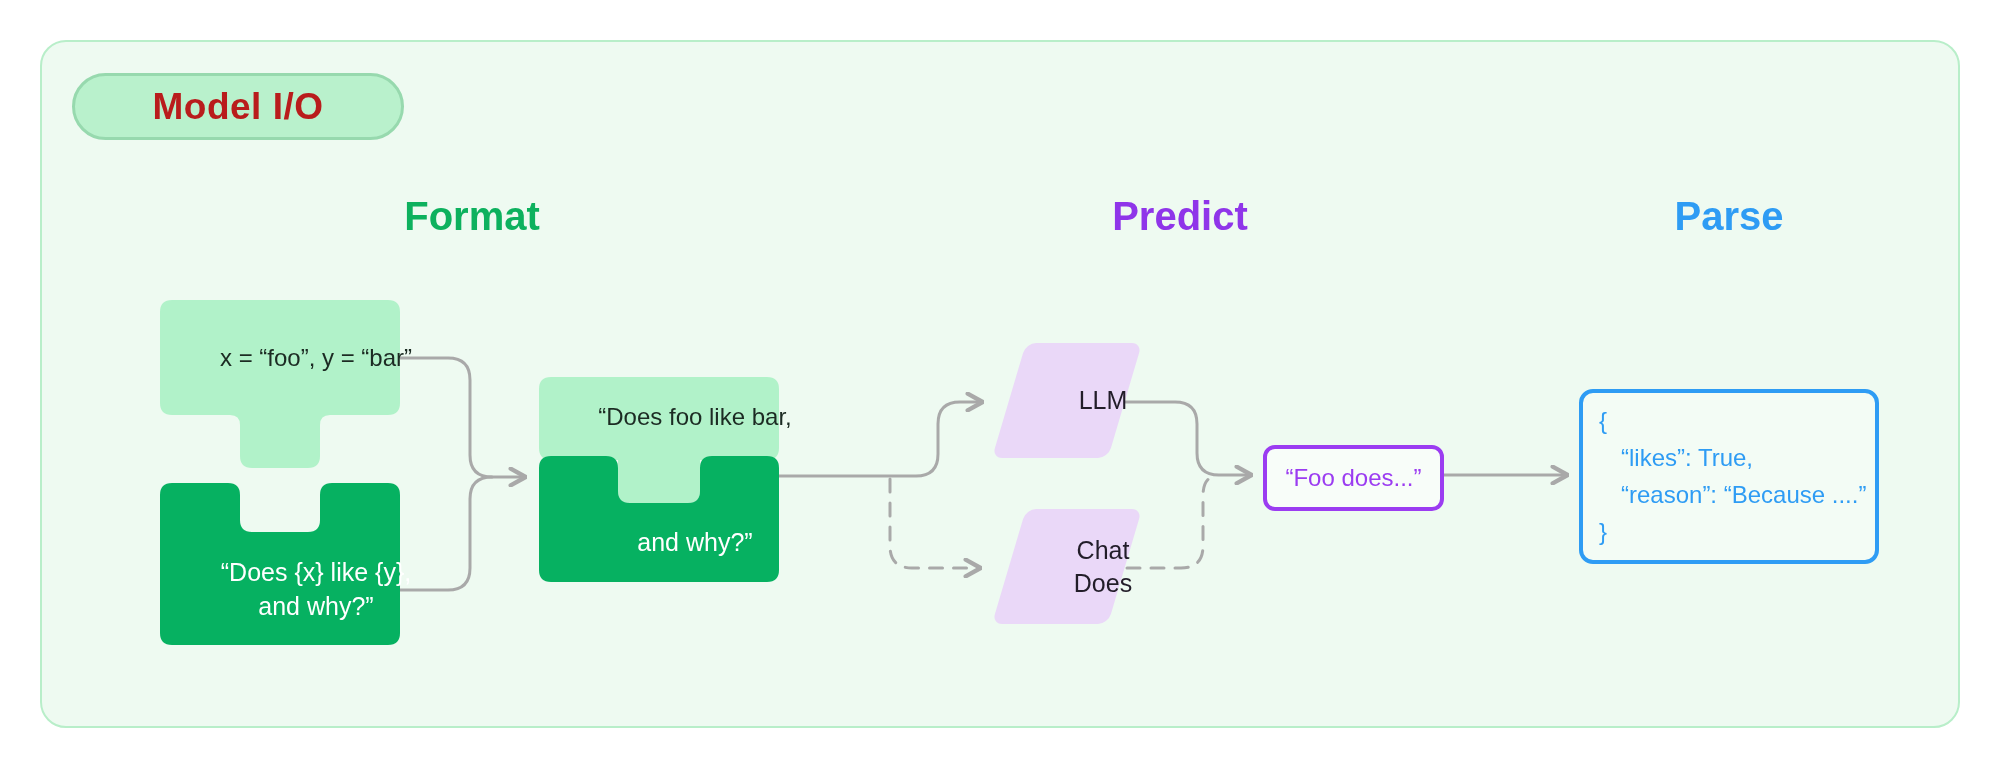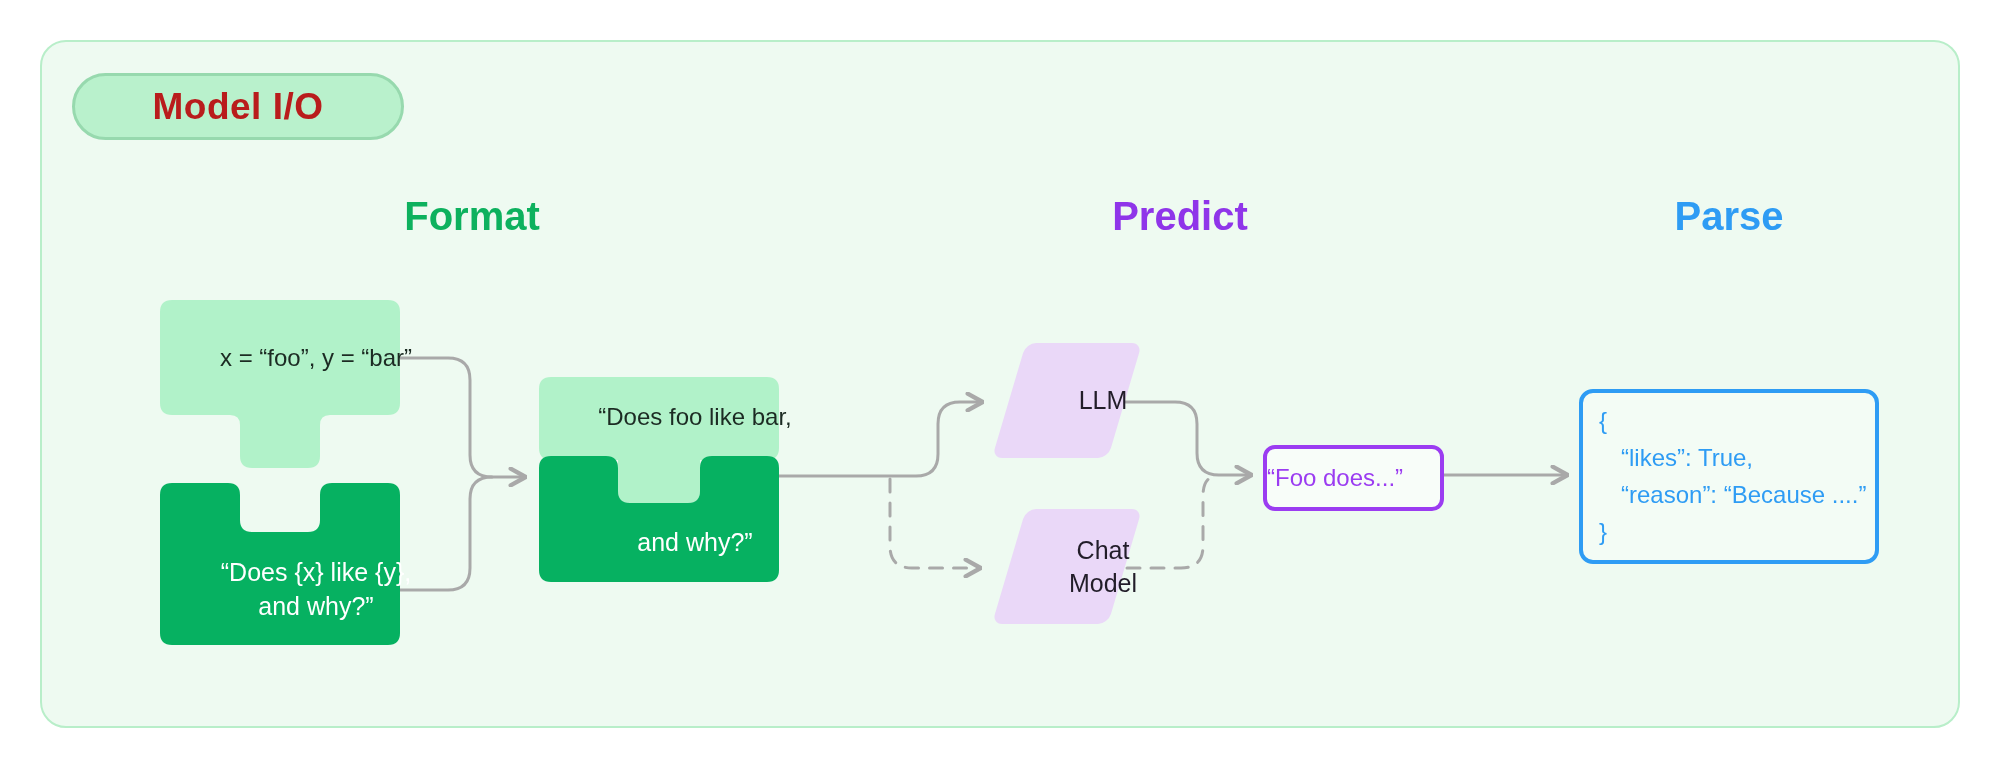"“Foo does...”" .foo-box { justify-content: none -> center }
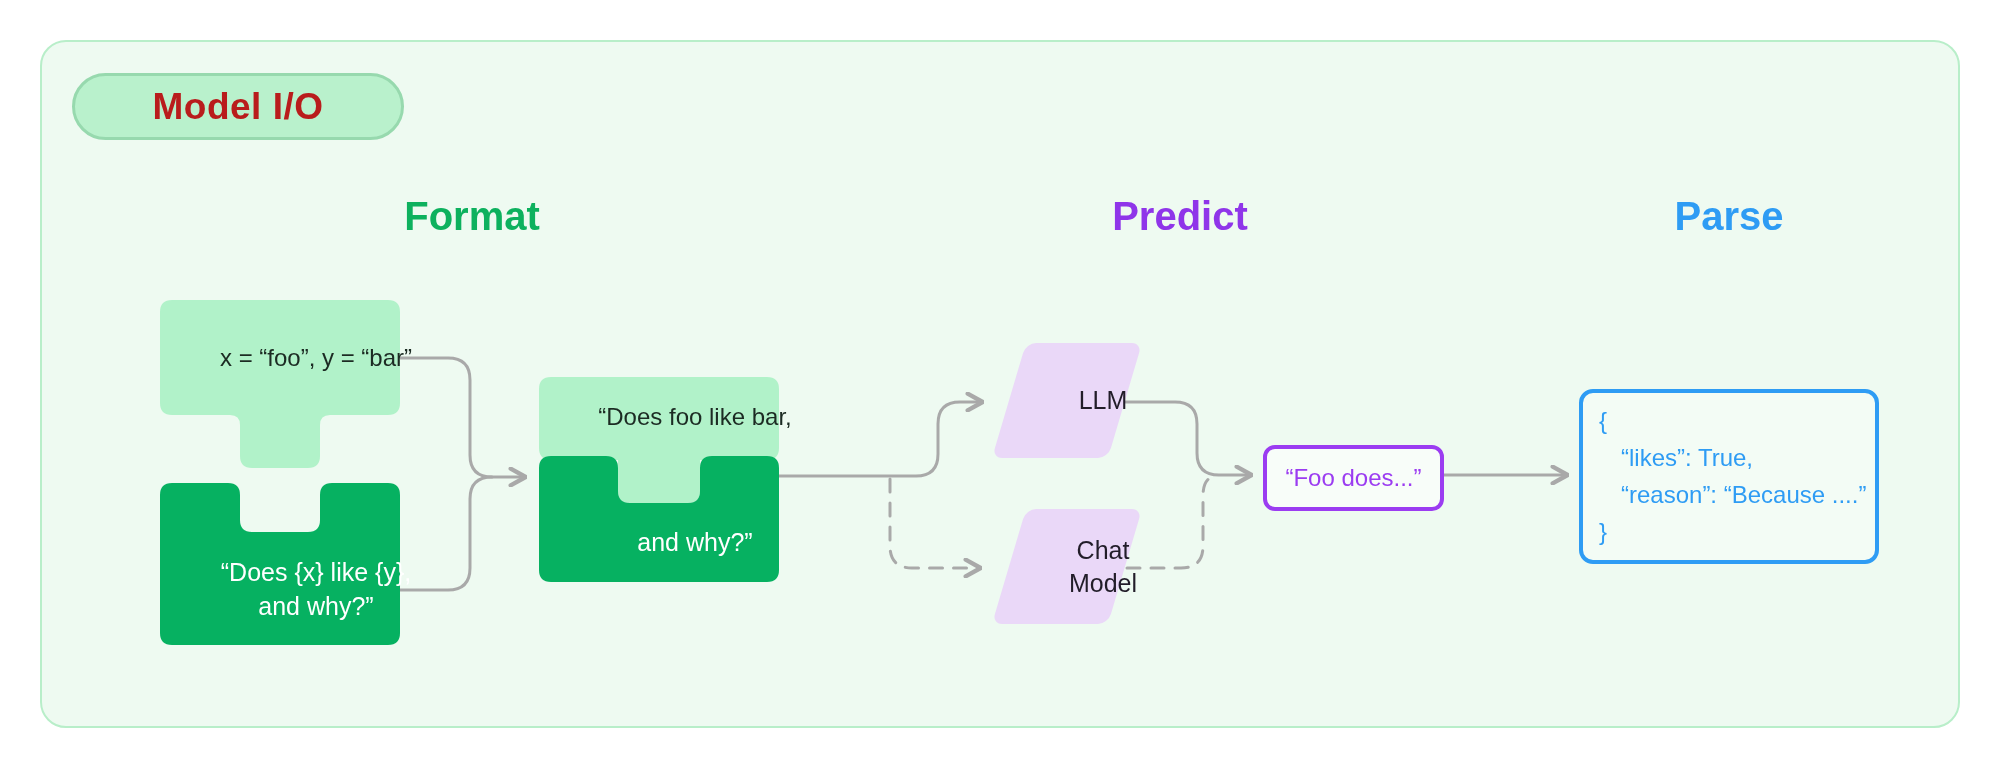"Model" span { text: Model -> Does }
